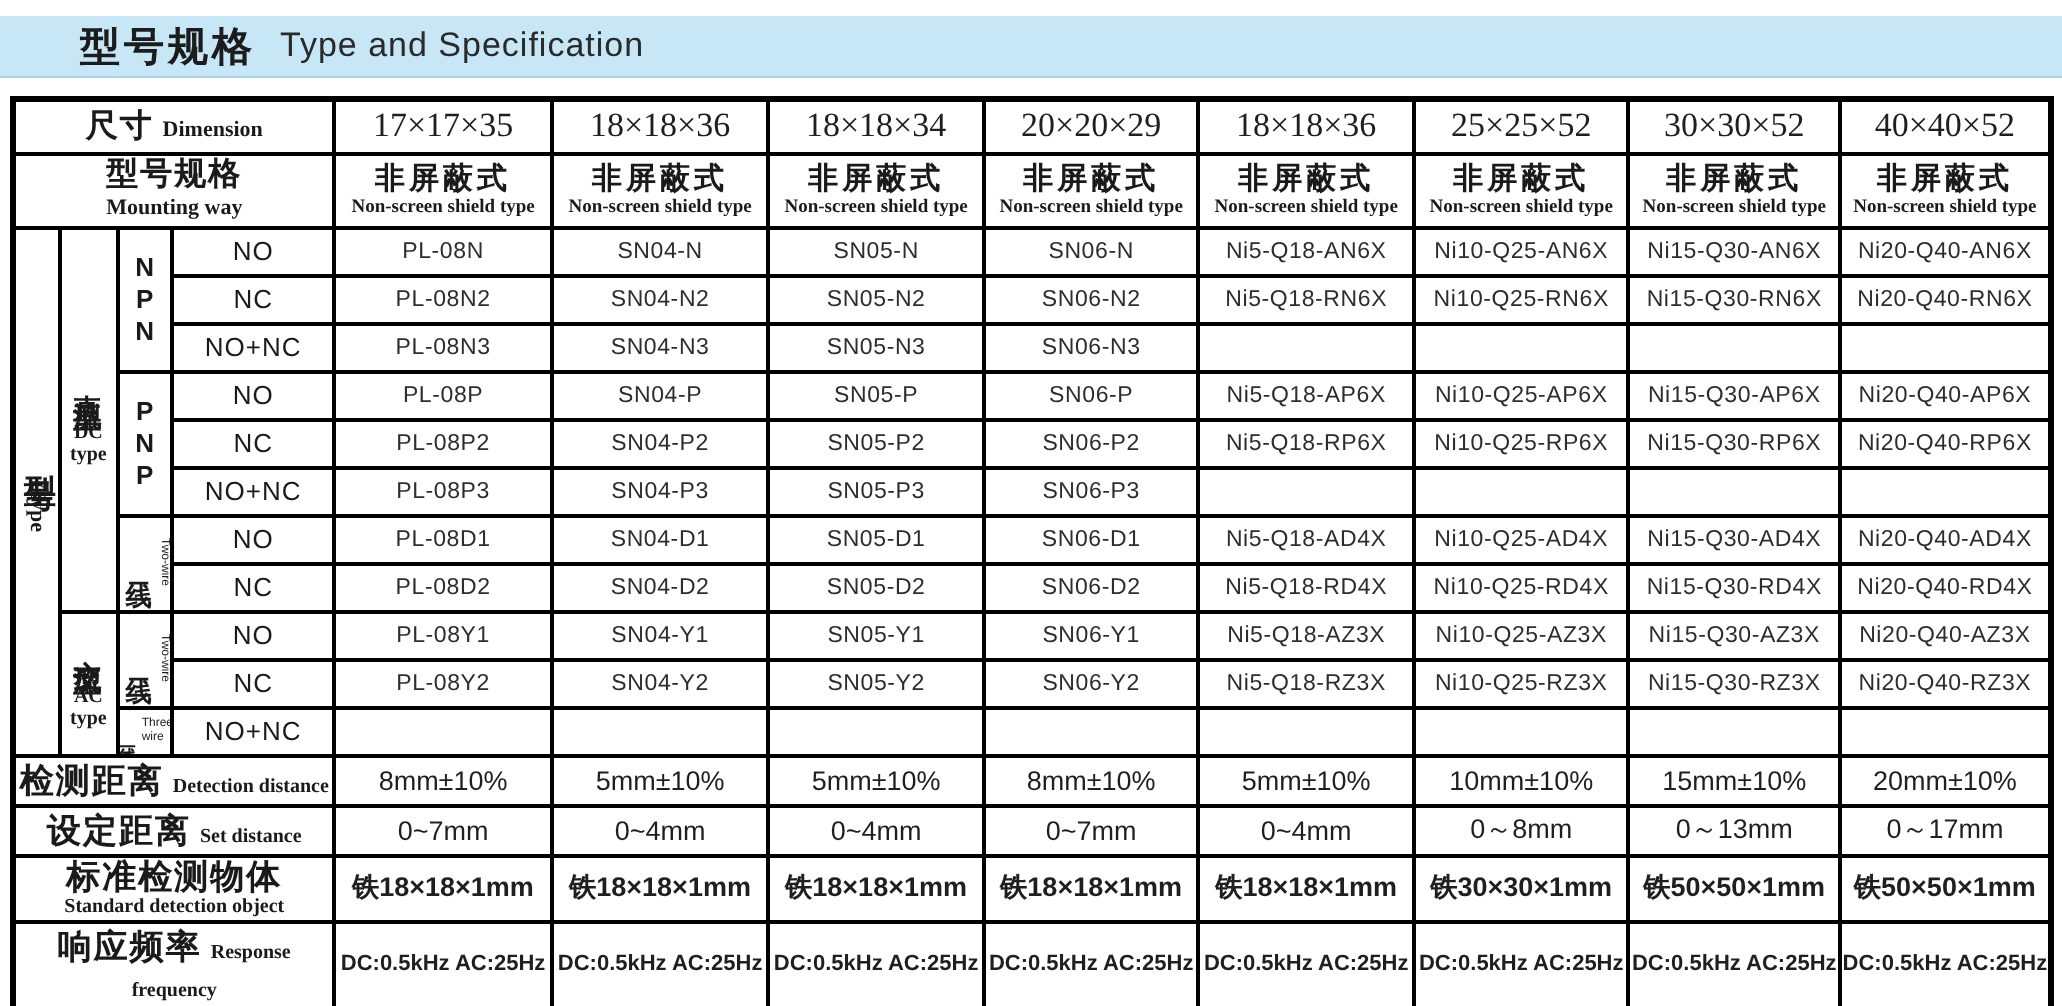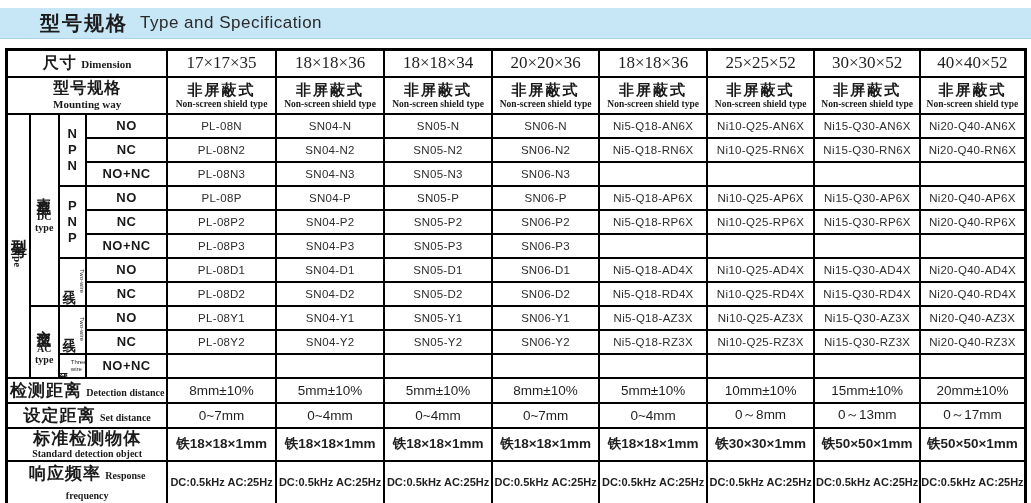"20×20×36" td.dim { text: 36 -> 29 }
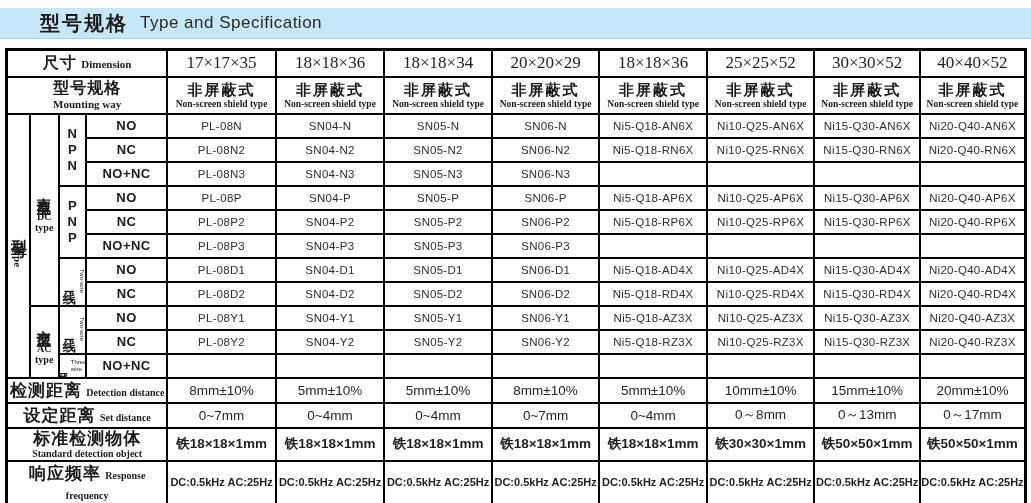"NO" .out { font-weight: bold -> normal }
